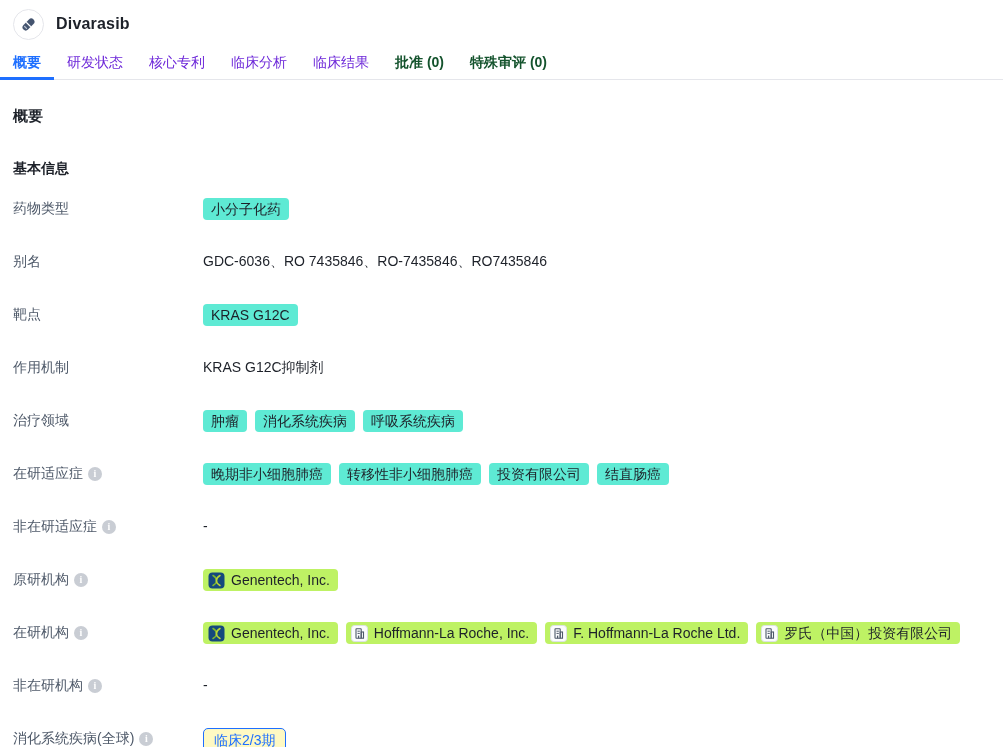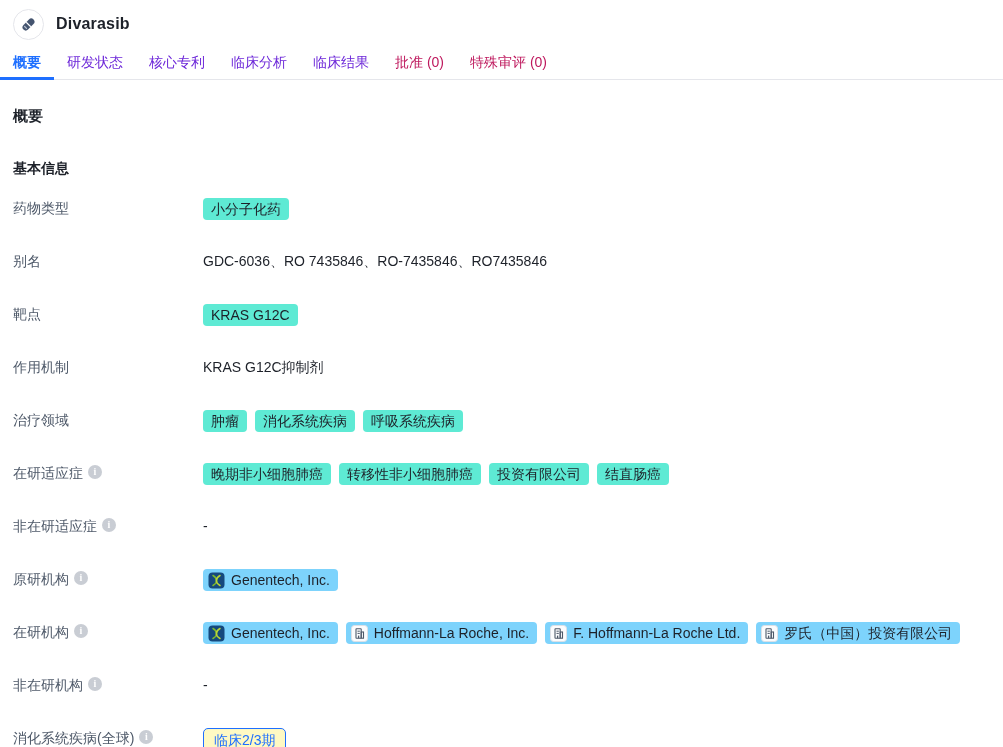"批准 (0)" .tab.disabled { color: #be185d -> #14532d; font-weight: none -> bold }
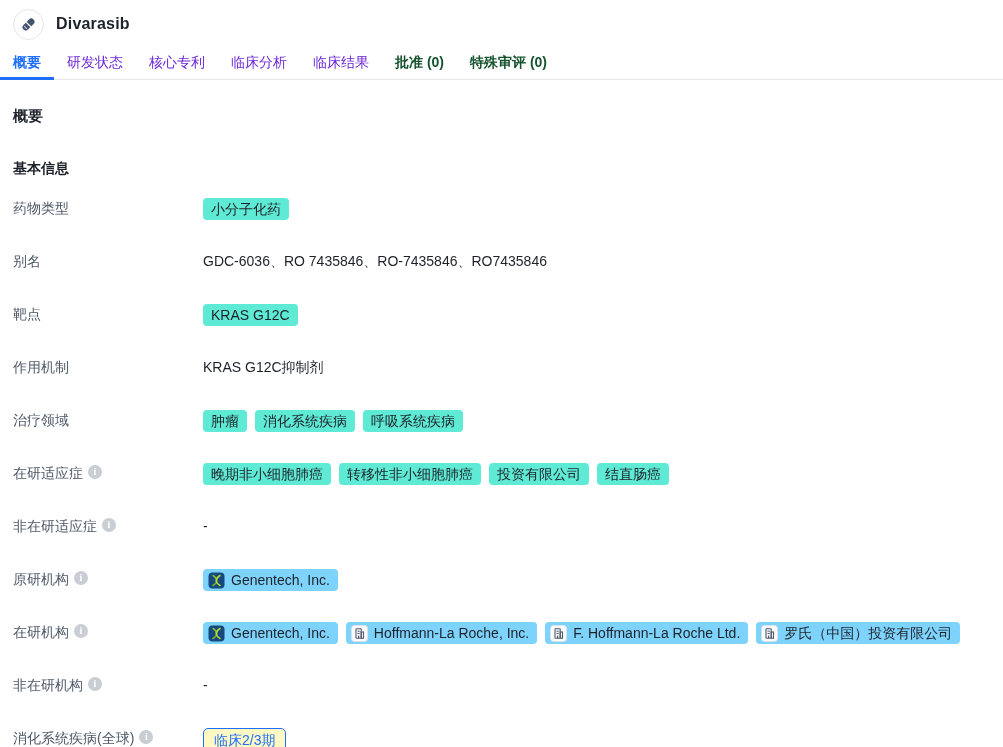"药物类型" .field-label-wrap { align-items: none -> center }
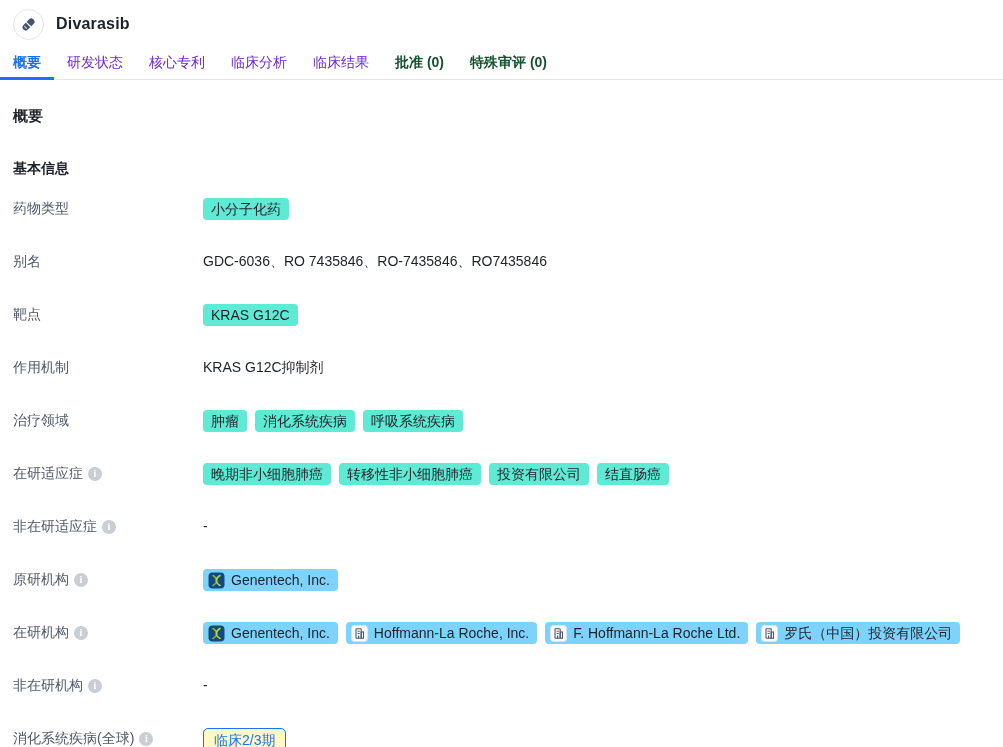"Genentech, Inc." .org-tag { background: #7dd3fc -> #bef264 }
